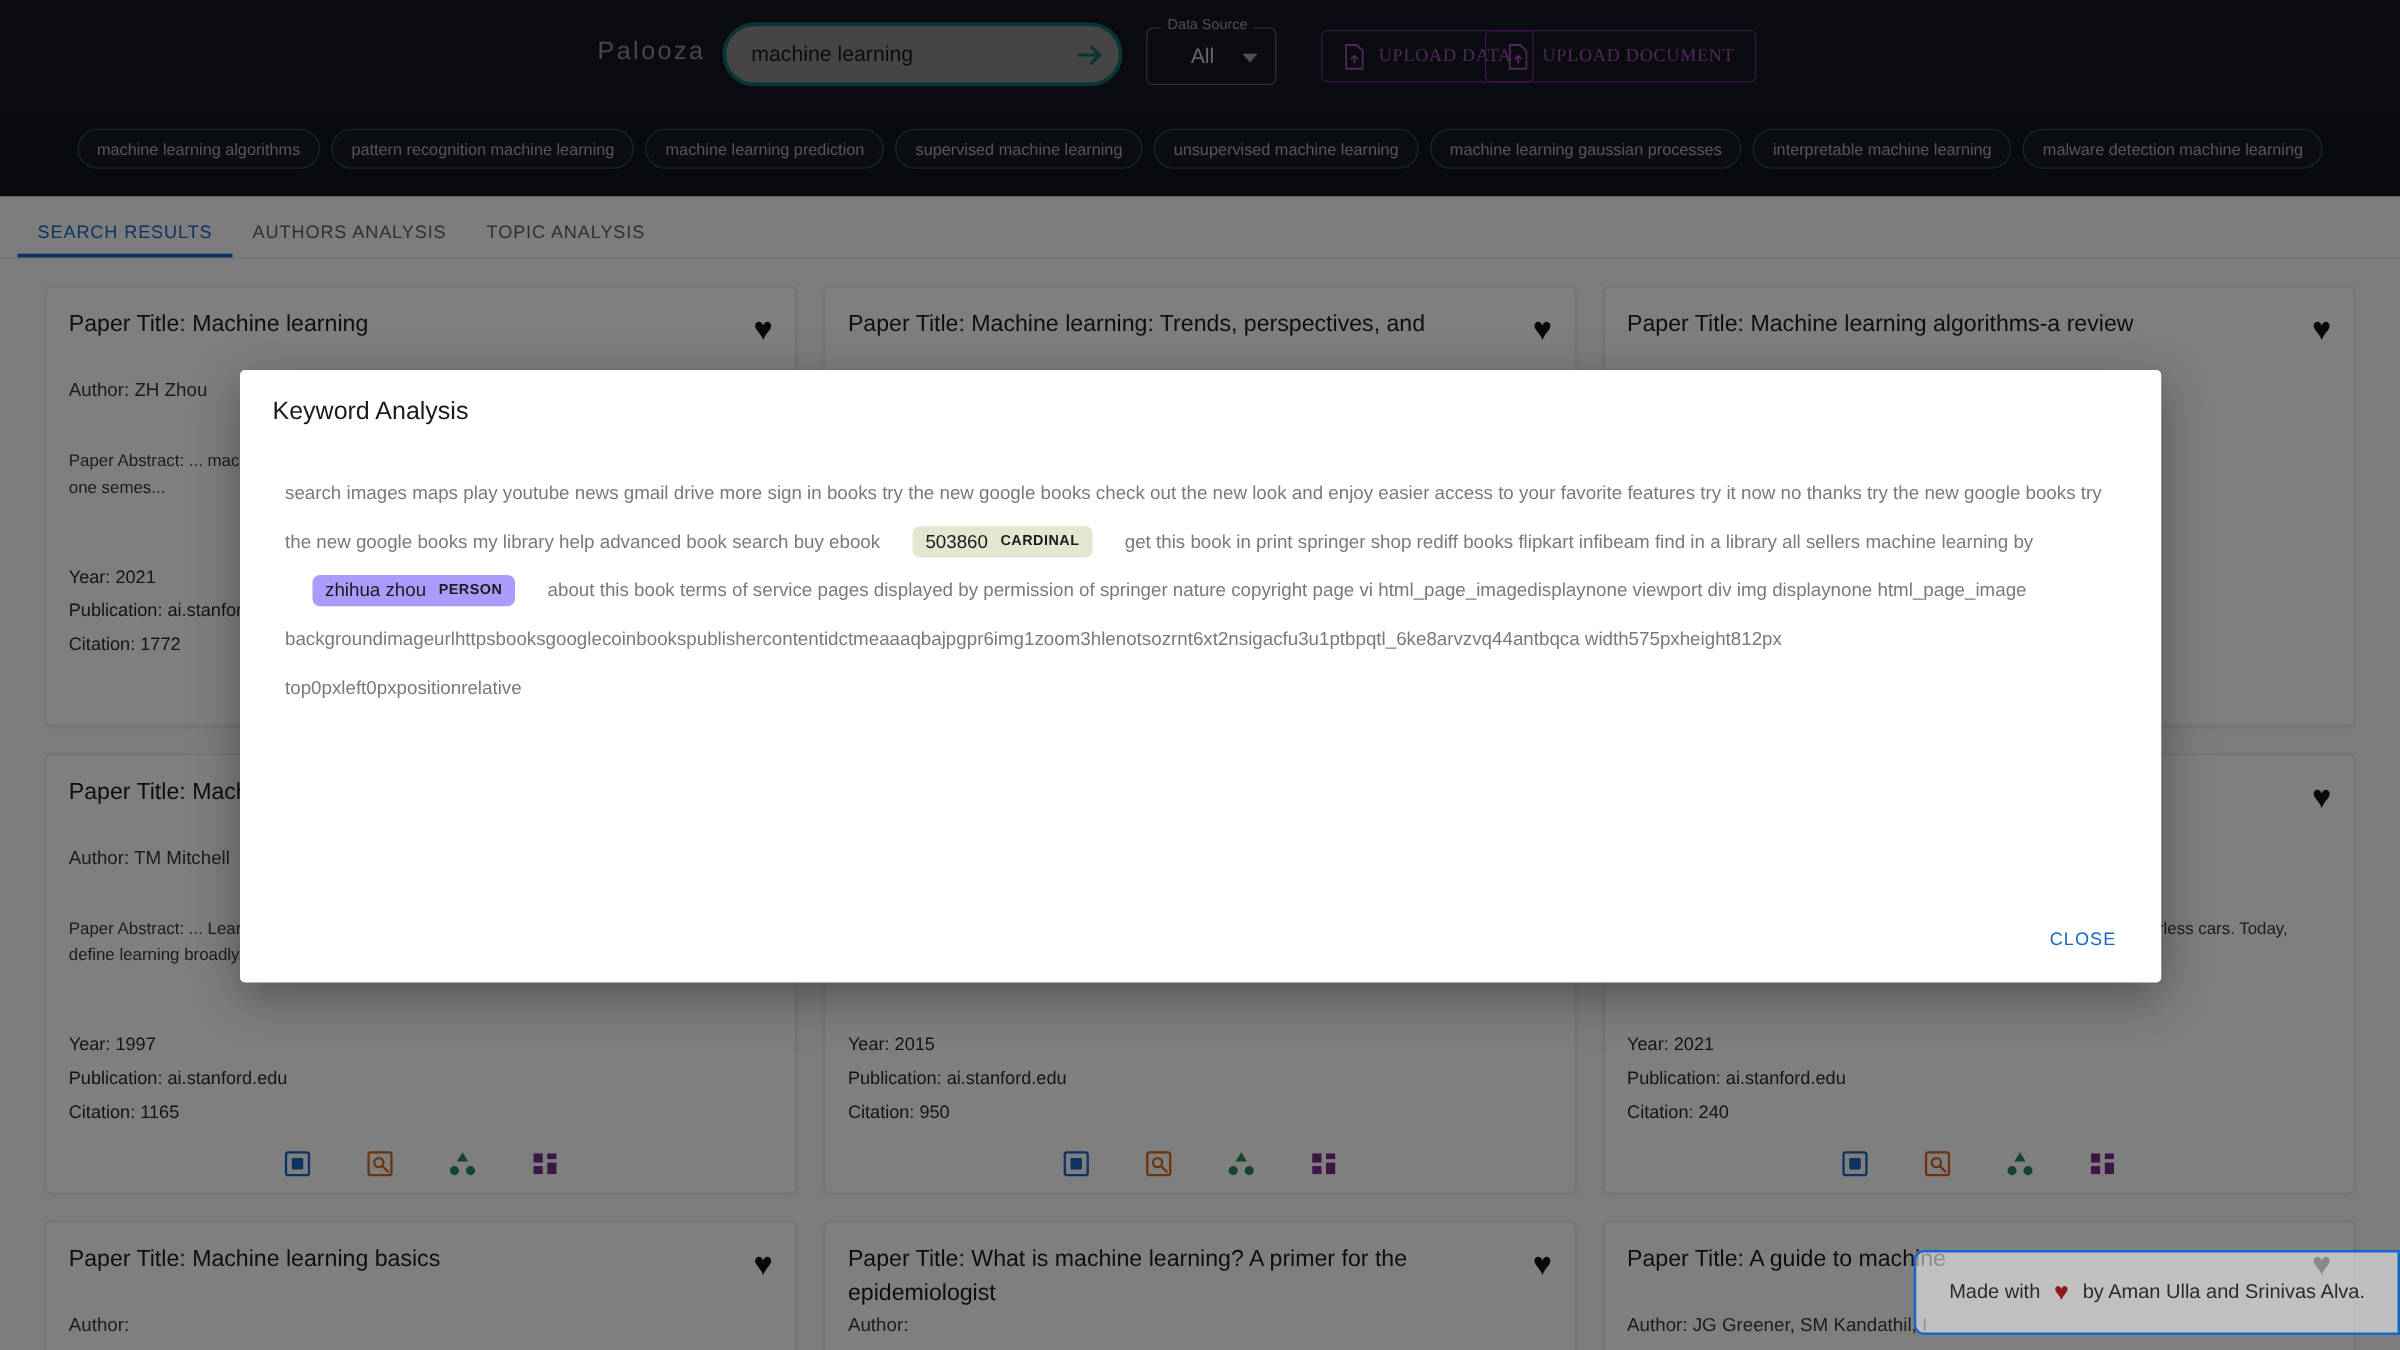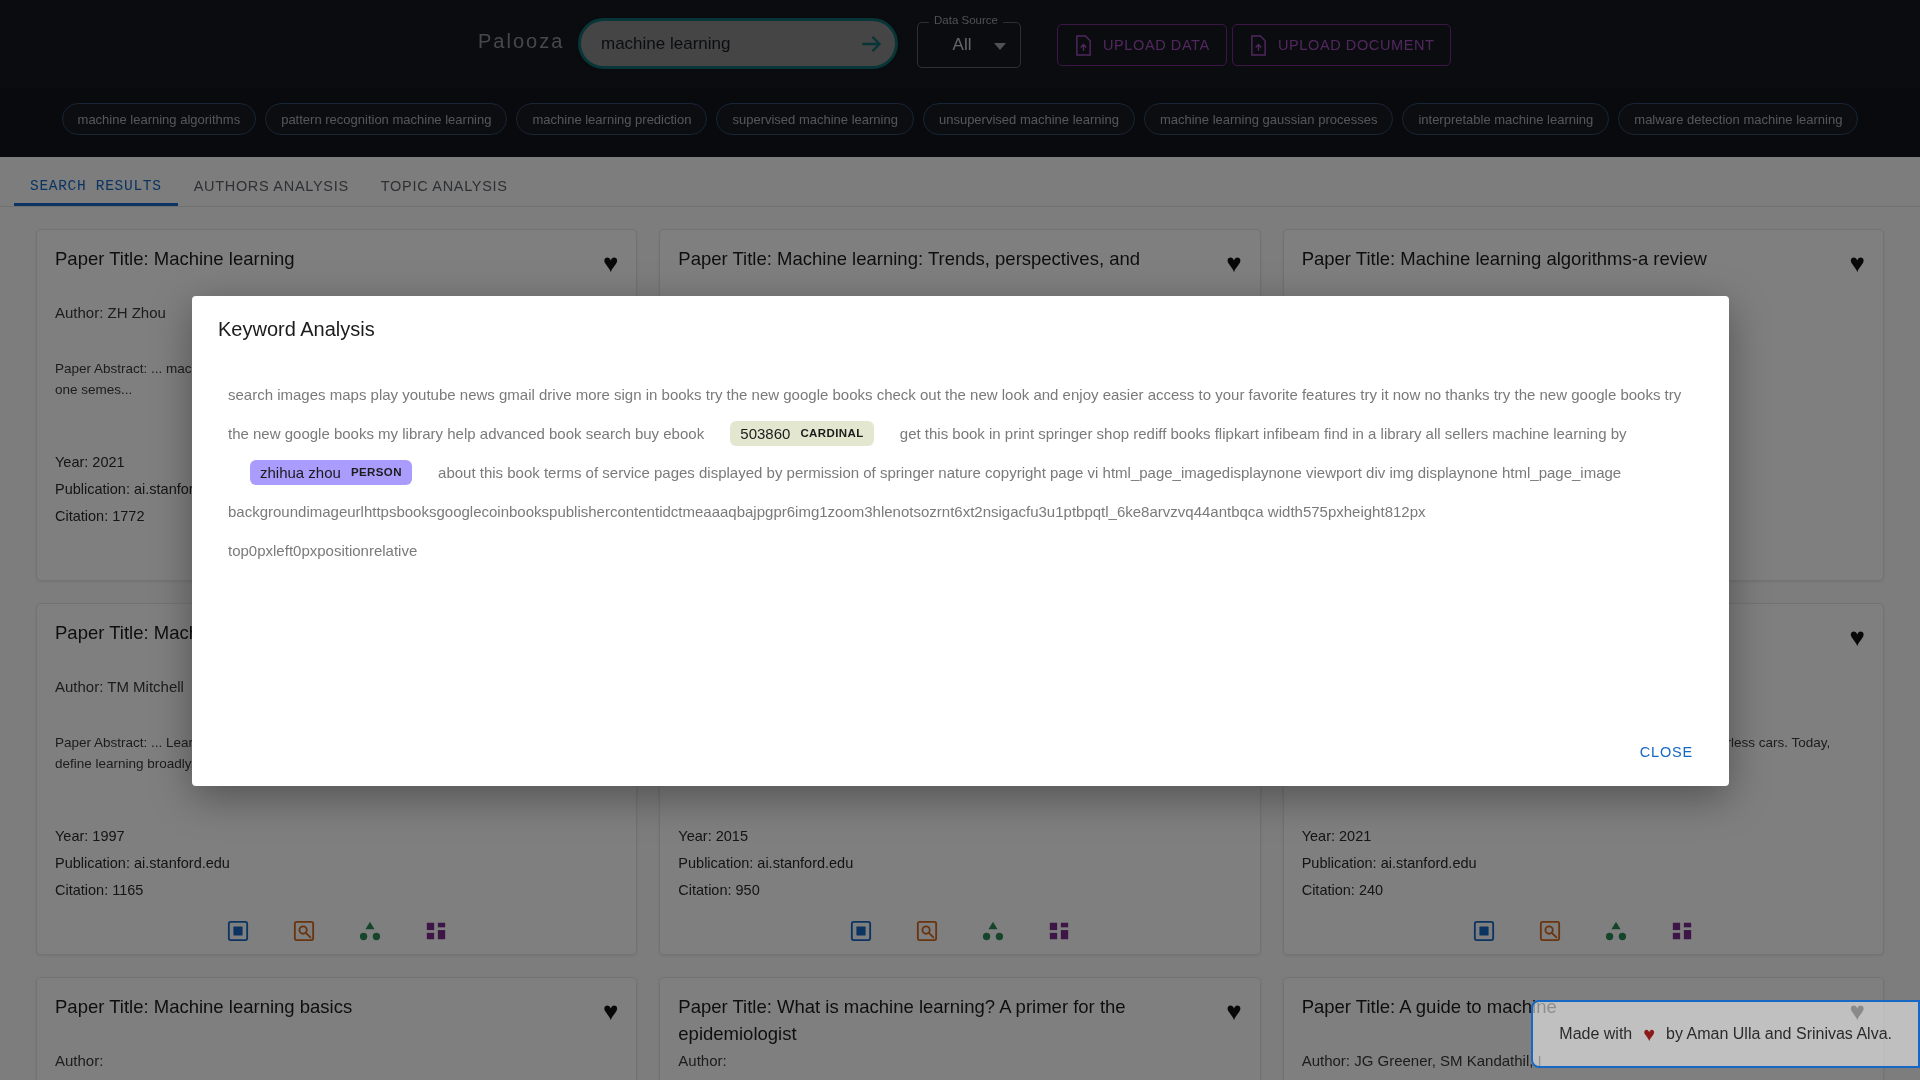"UPLOAD DATA" .btn-outline { font-family: none -> Liberation Serif, serif }
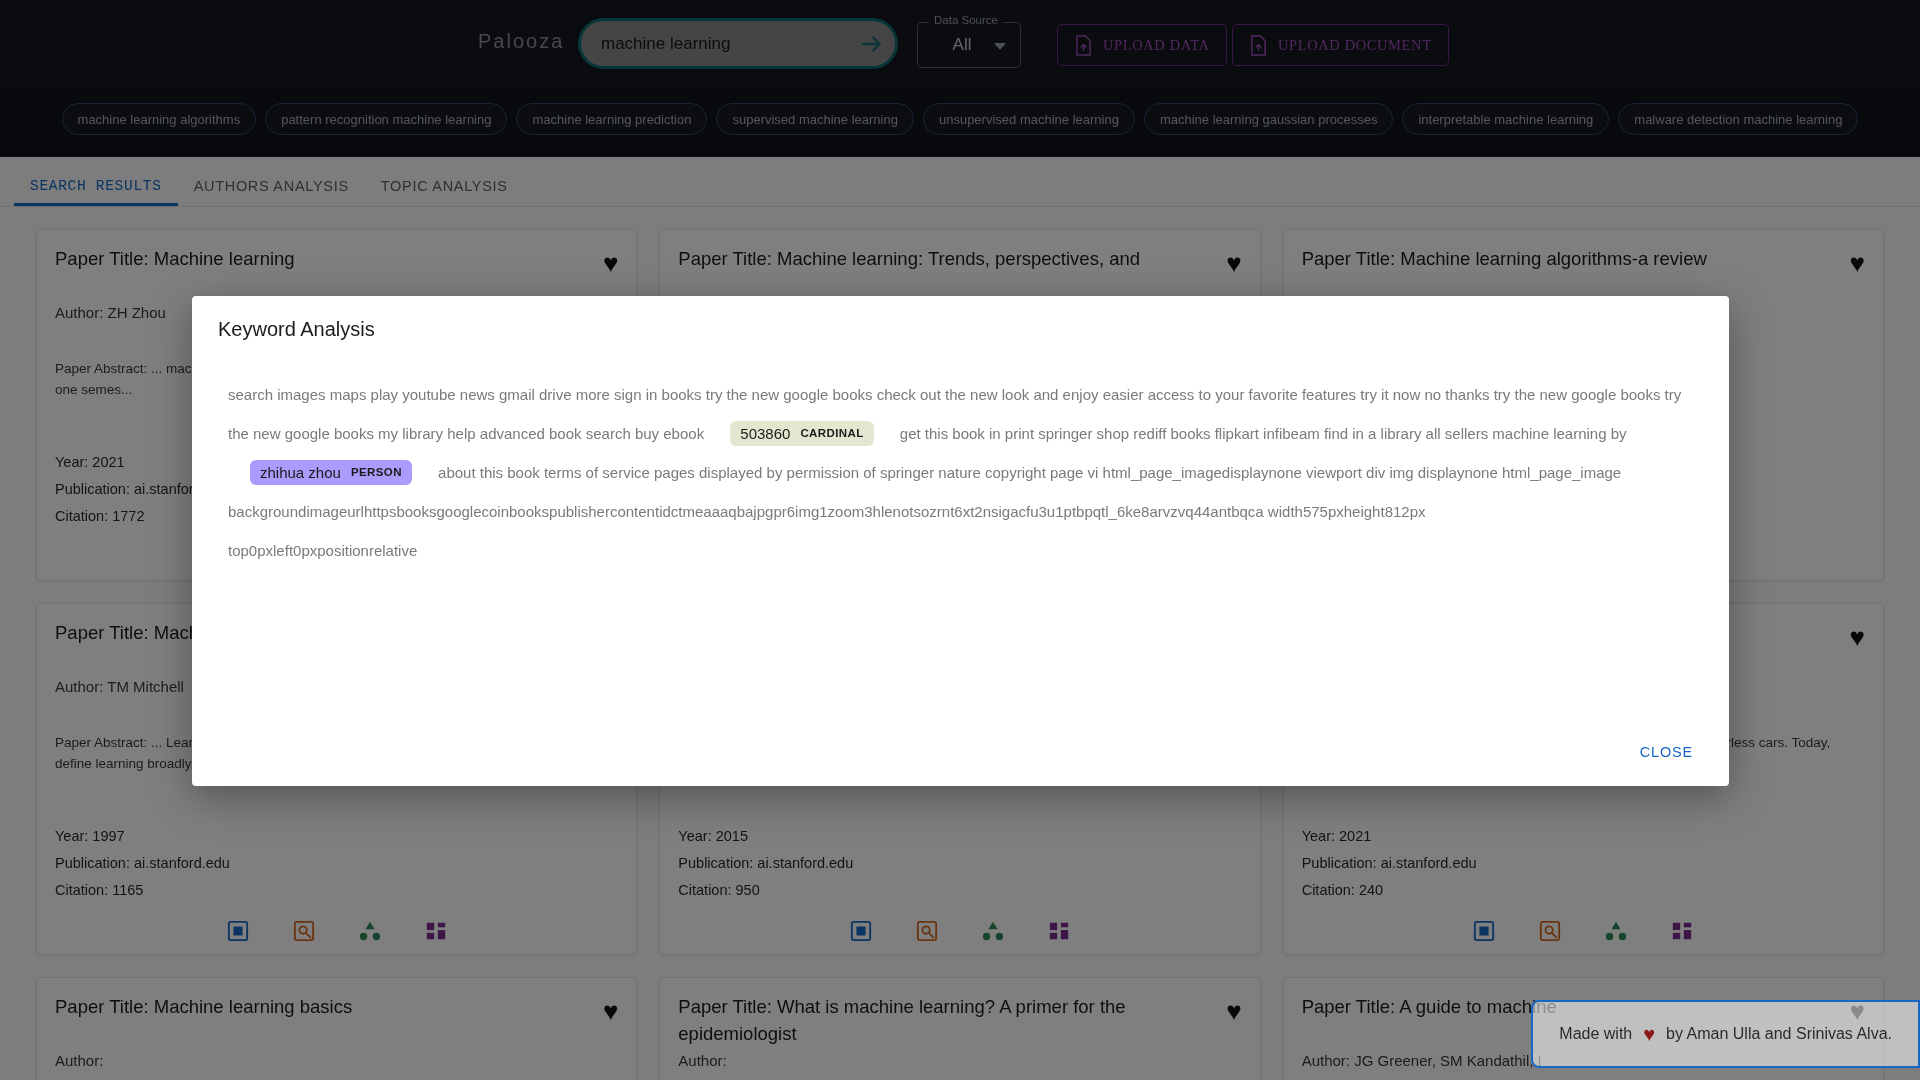"UPLOAD DOCUMENT" #btn-upload-doc { left: 1232px -> 1188px }
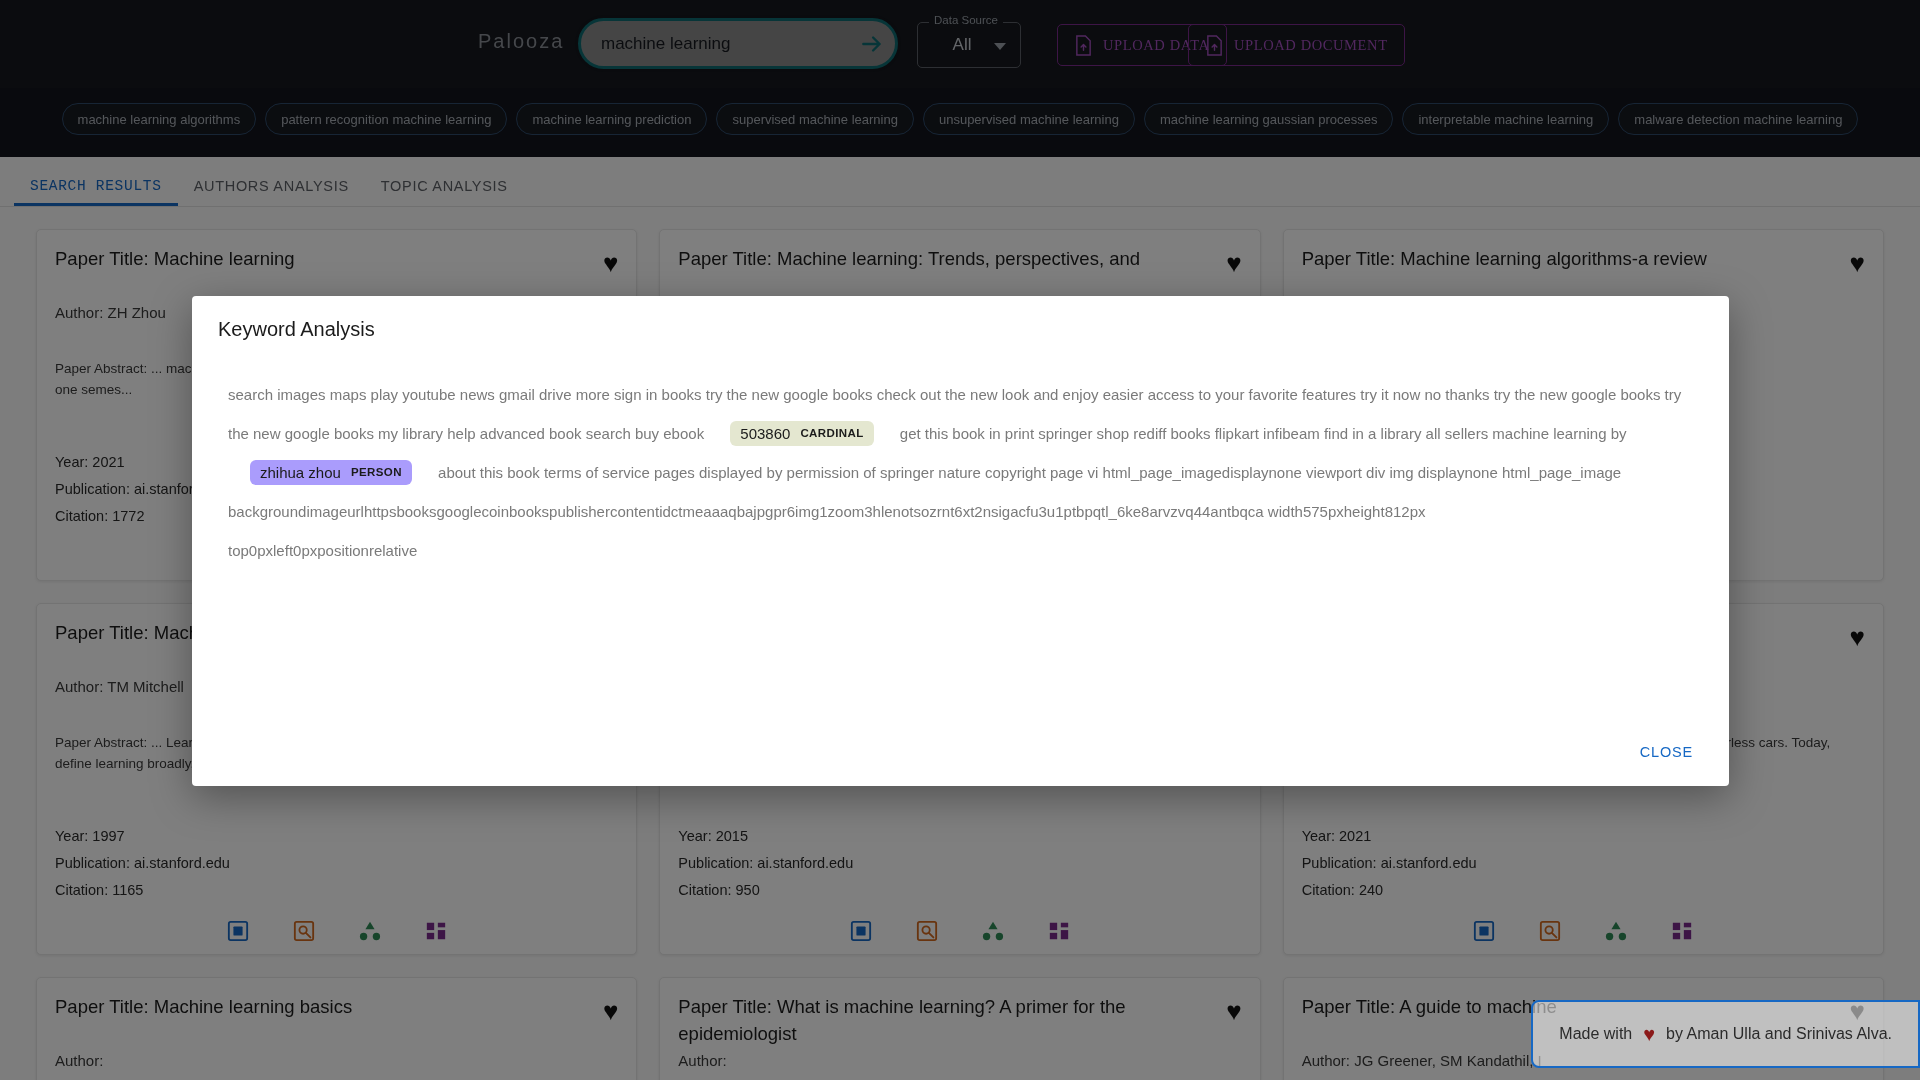"SEARCH RESULTS" .tab.active { font-family: Liberation Mono, monospace -> none }
